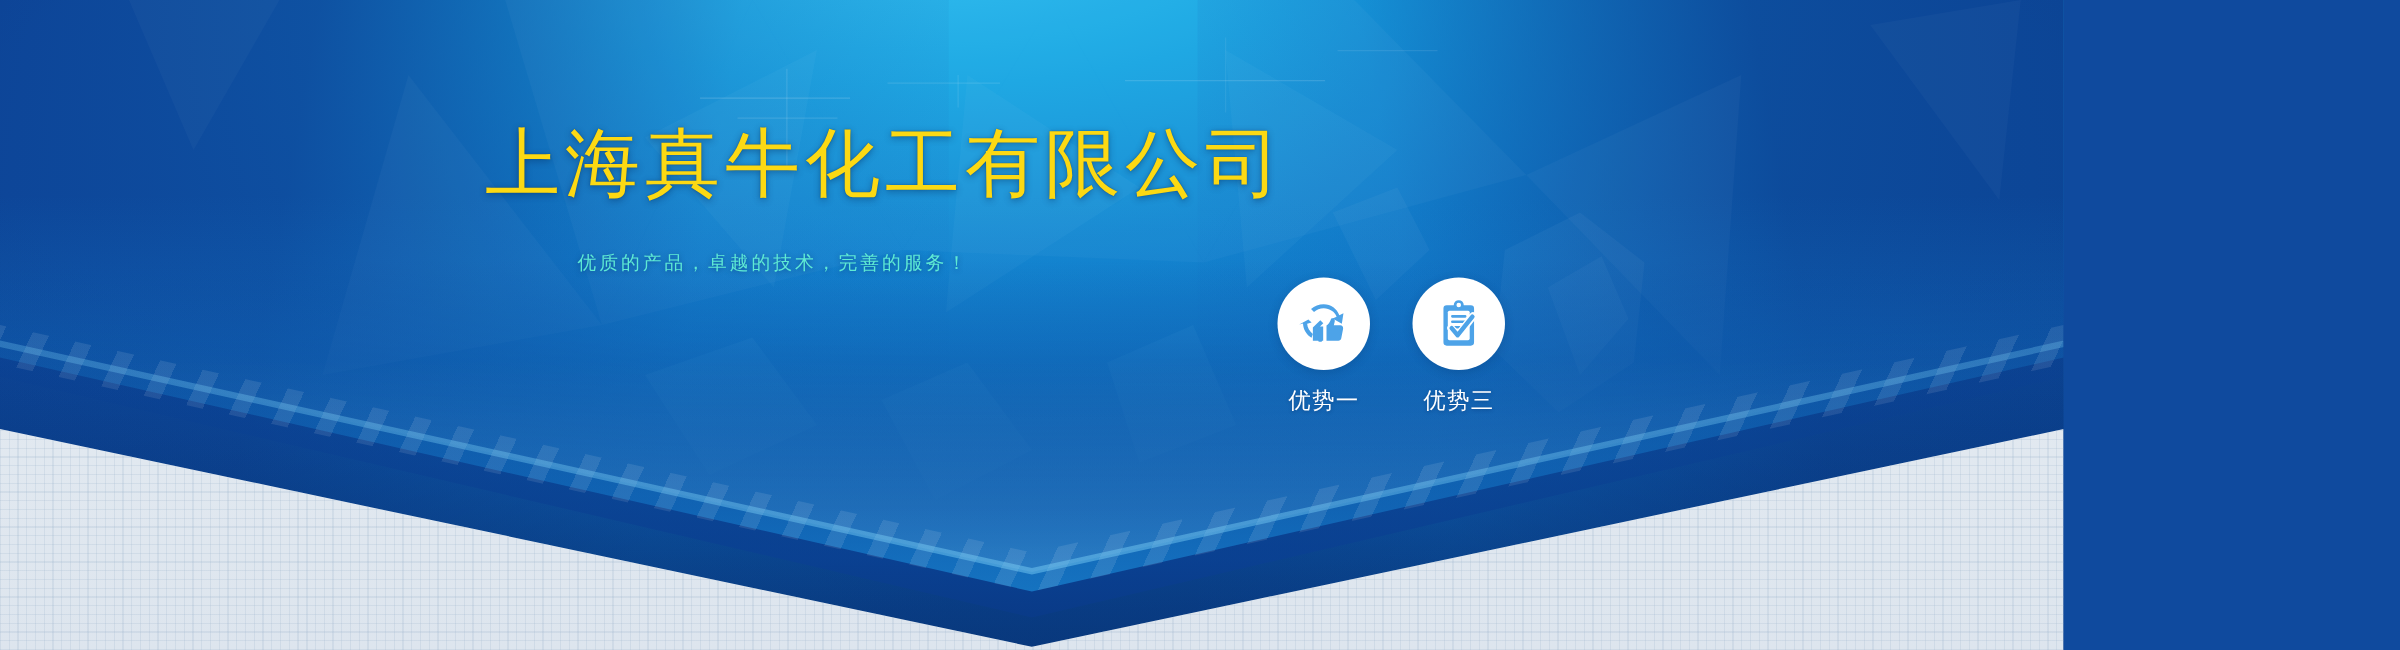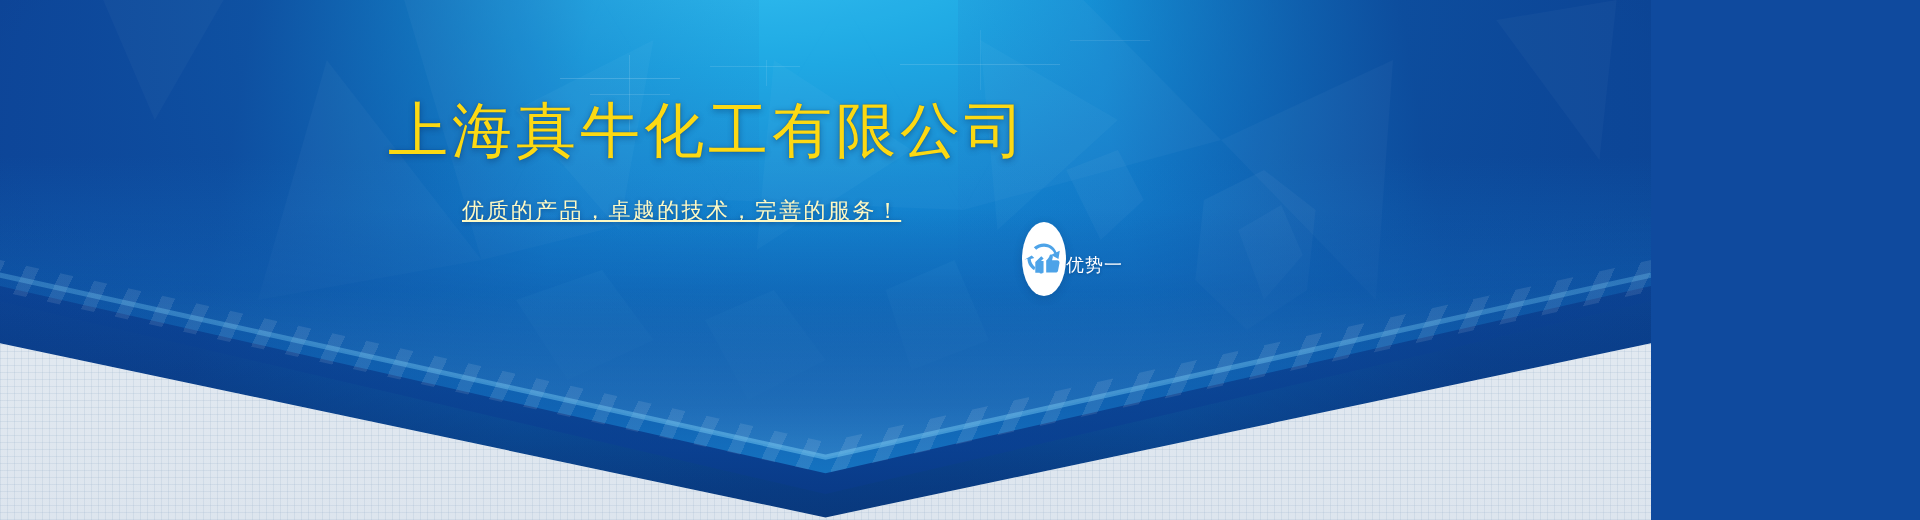"优质的产品，卓越的技术，完善的服务！" .subtitle { color: #fef9c3 -> #5eead4; font-size: 22px -> 15px; text-decoration: underline -> none }
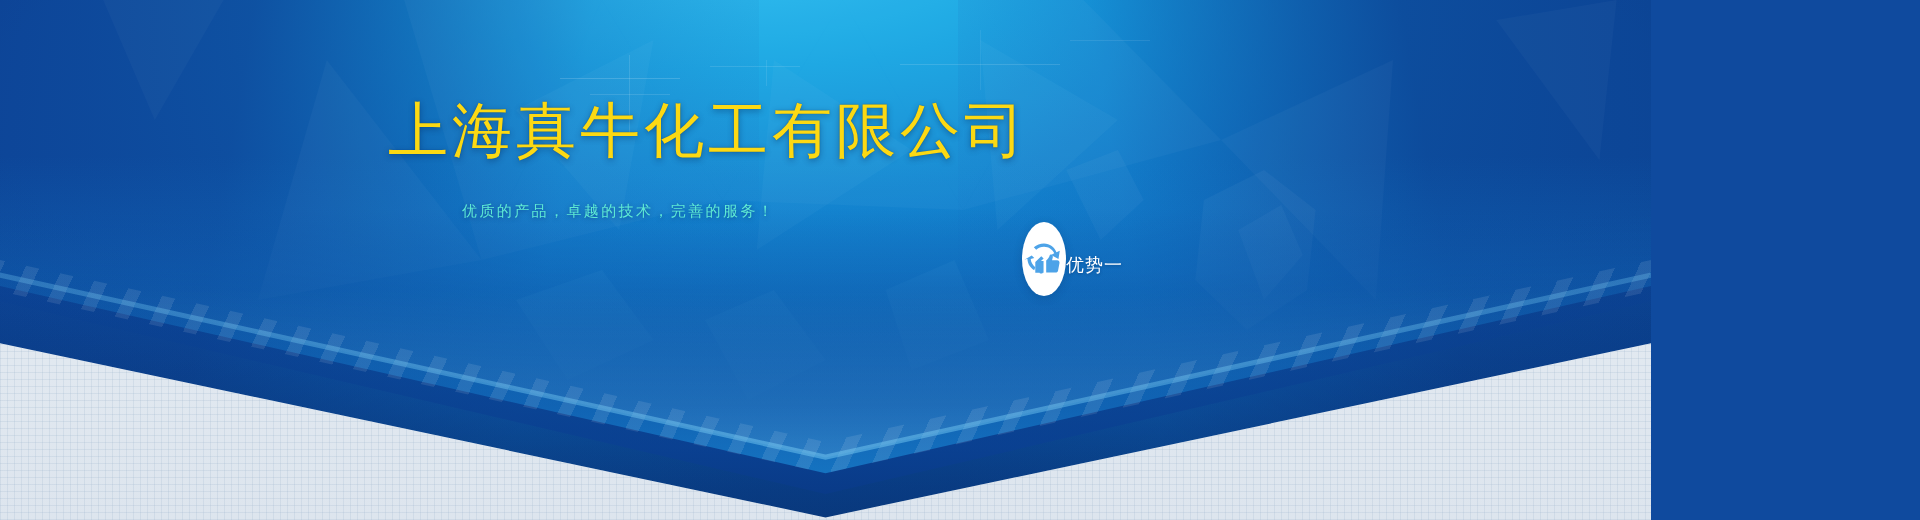"优势一" .feature { flex-direction: row -> column }
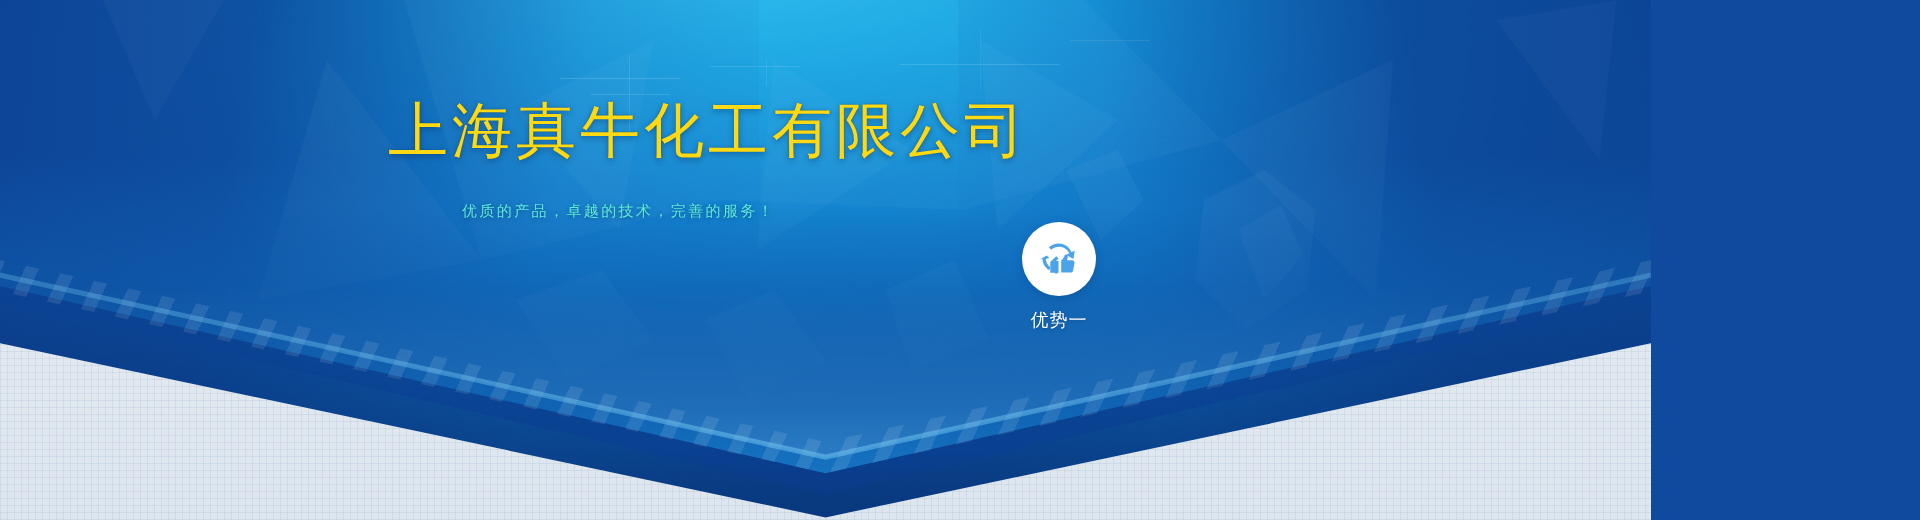"优势三" div.feature { html: none -> <div> <div> <span> <svg> <g> <path></path> </g> <rect></rect> <g> <rect></rect> <rect></rect> <rect></rect> </g> <path></path> <path></path> </svg> </span> </div> <div>优势三</div> </div> }
